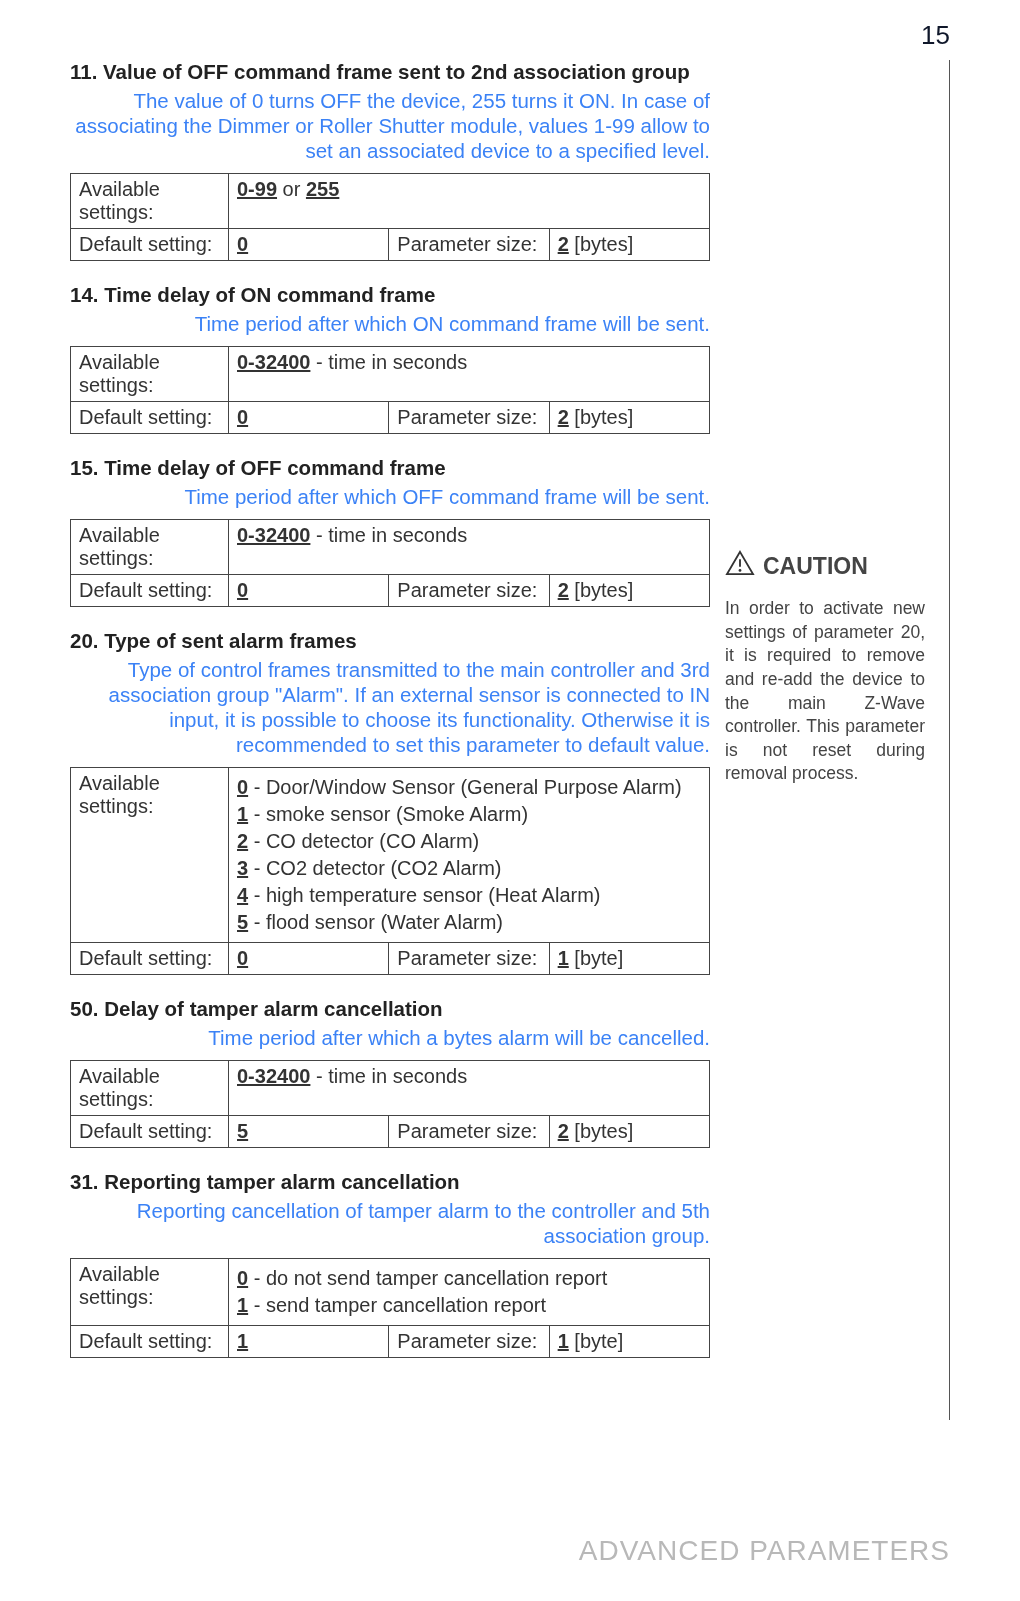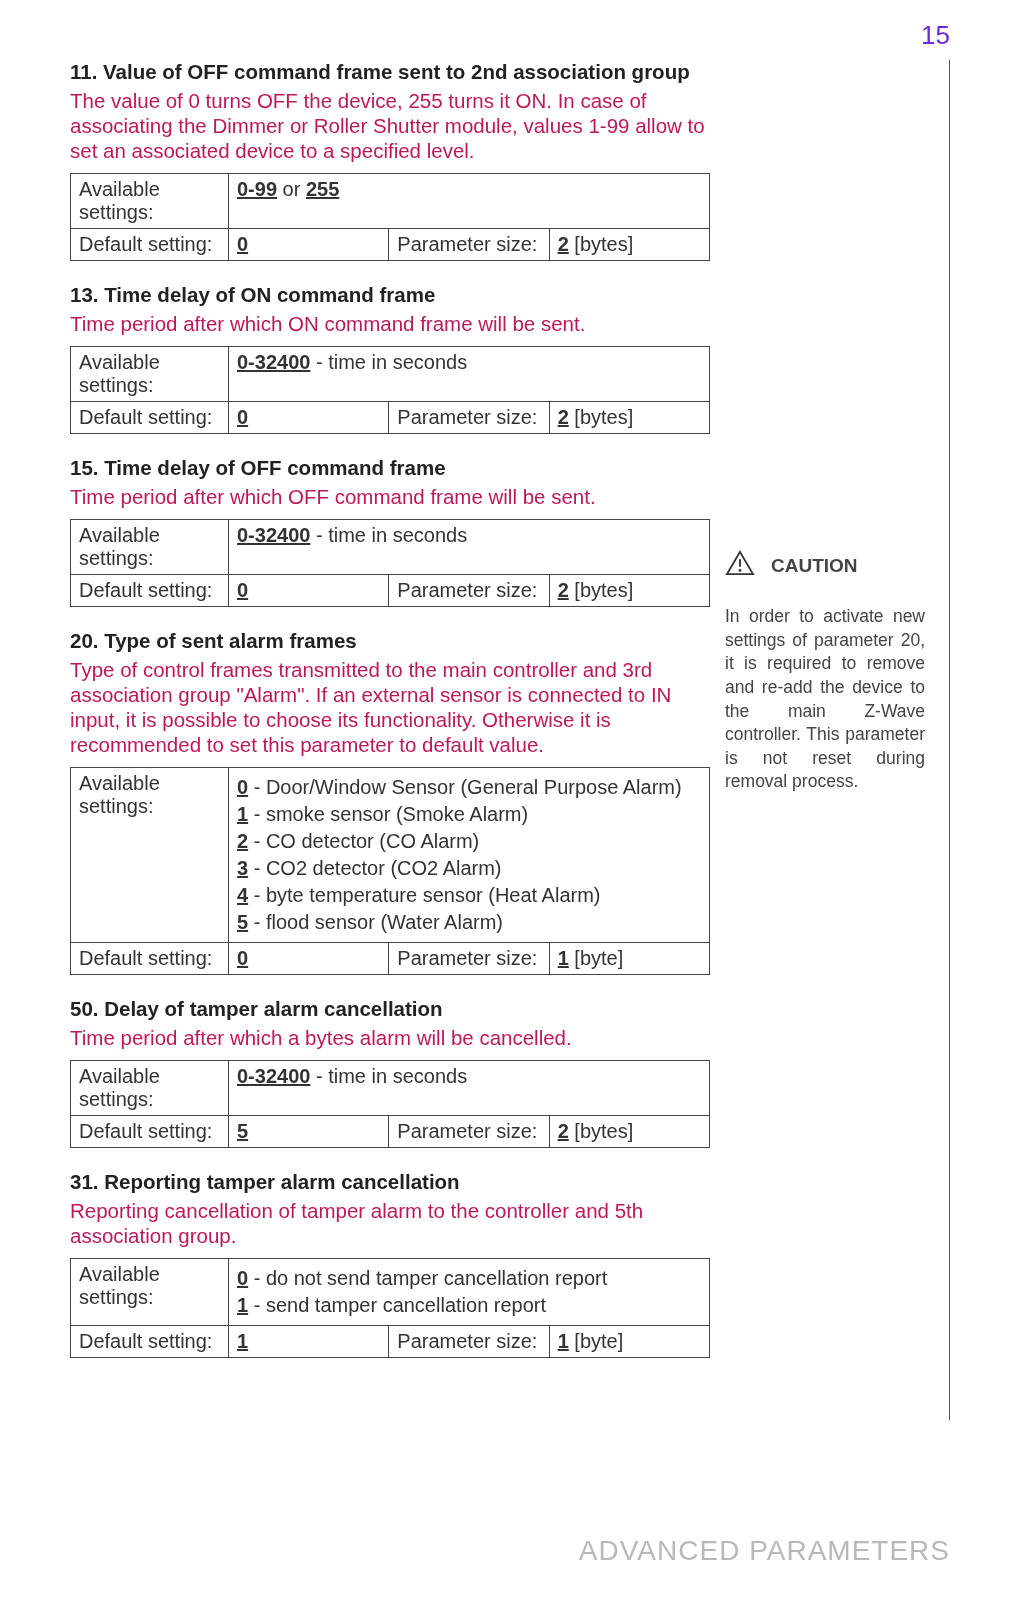"15" .page-number { color: #6d28d9 -> #0f172a }
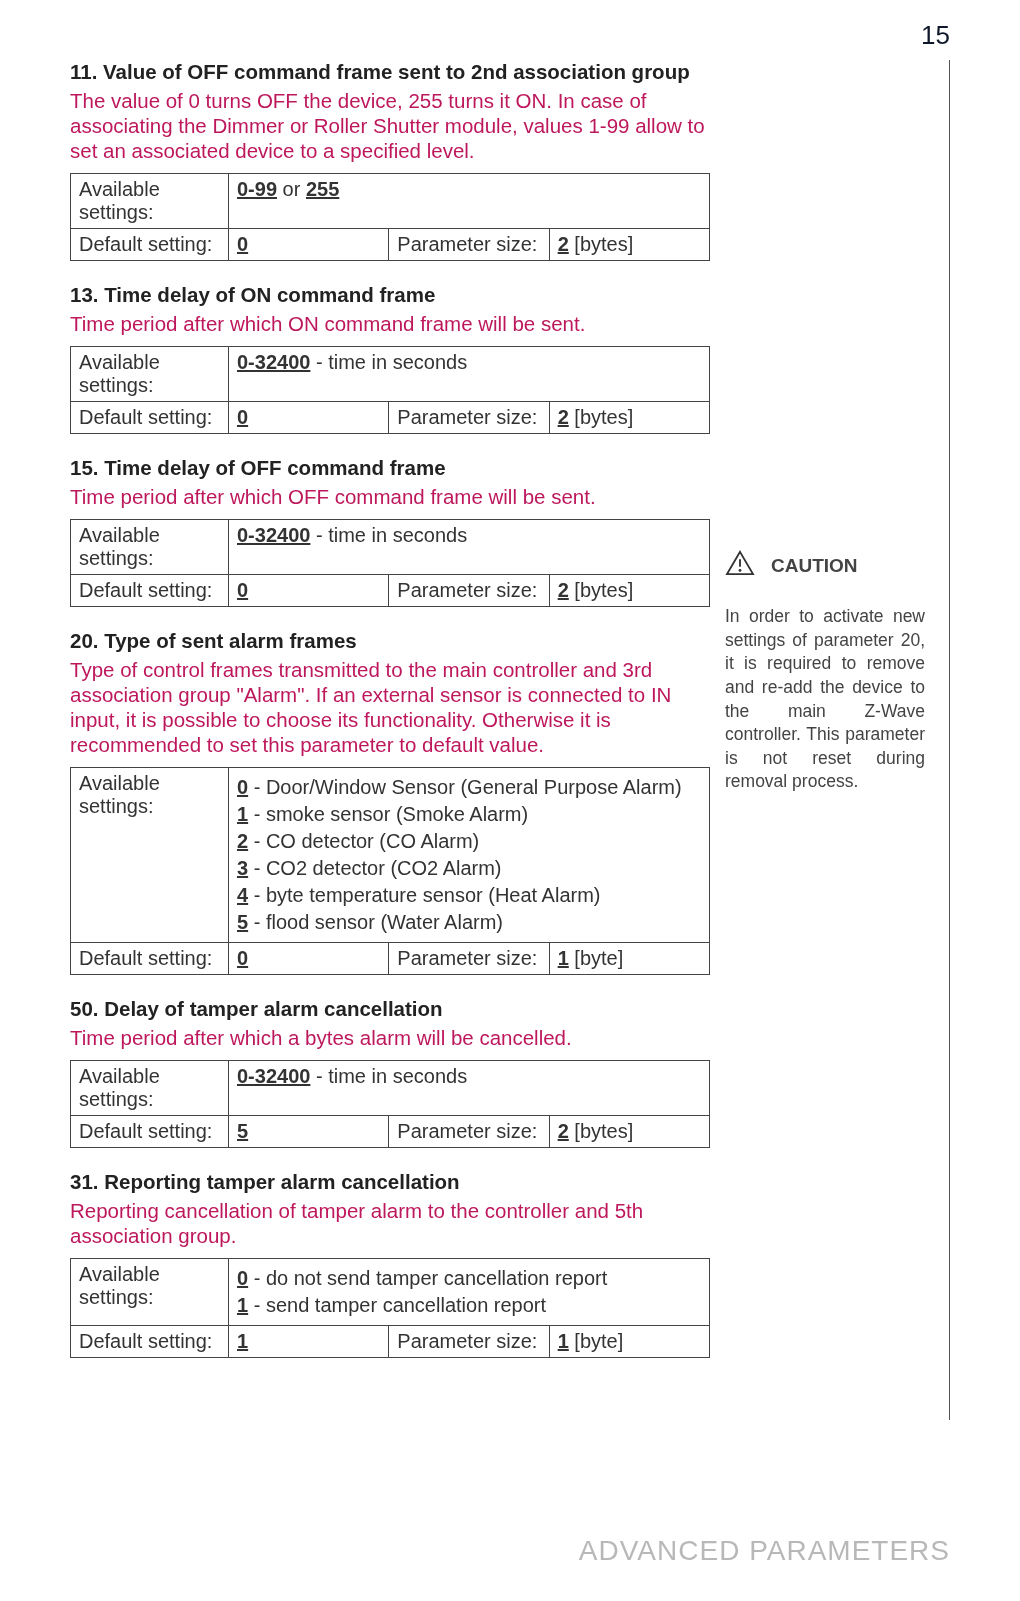"The value of 0 turns" .param-desc { color: #be185d -> #3b82f6; text-align: none -> right }
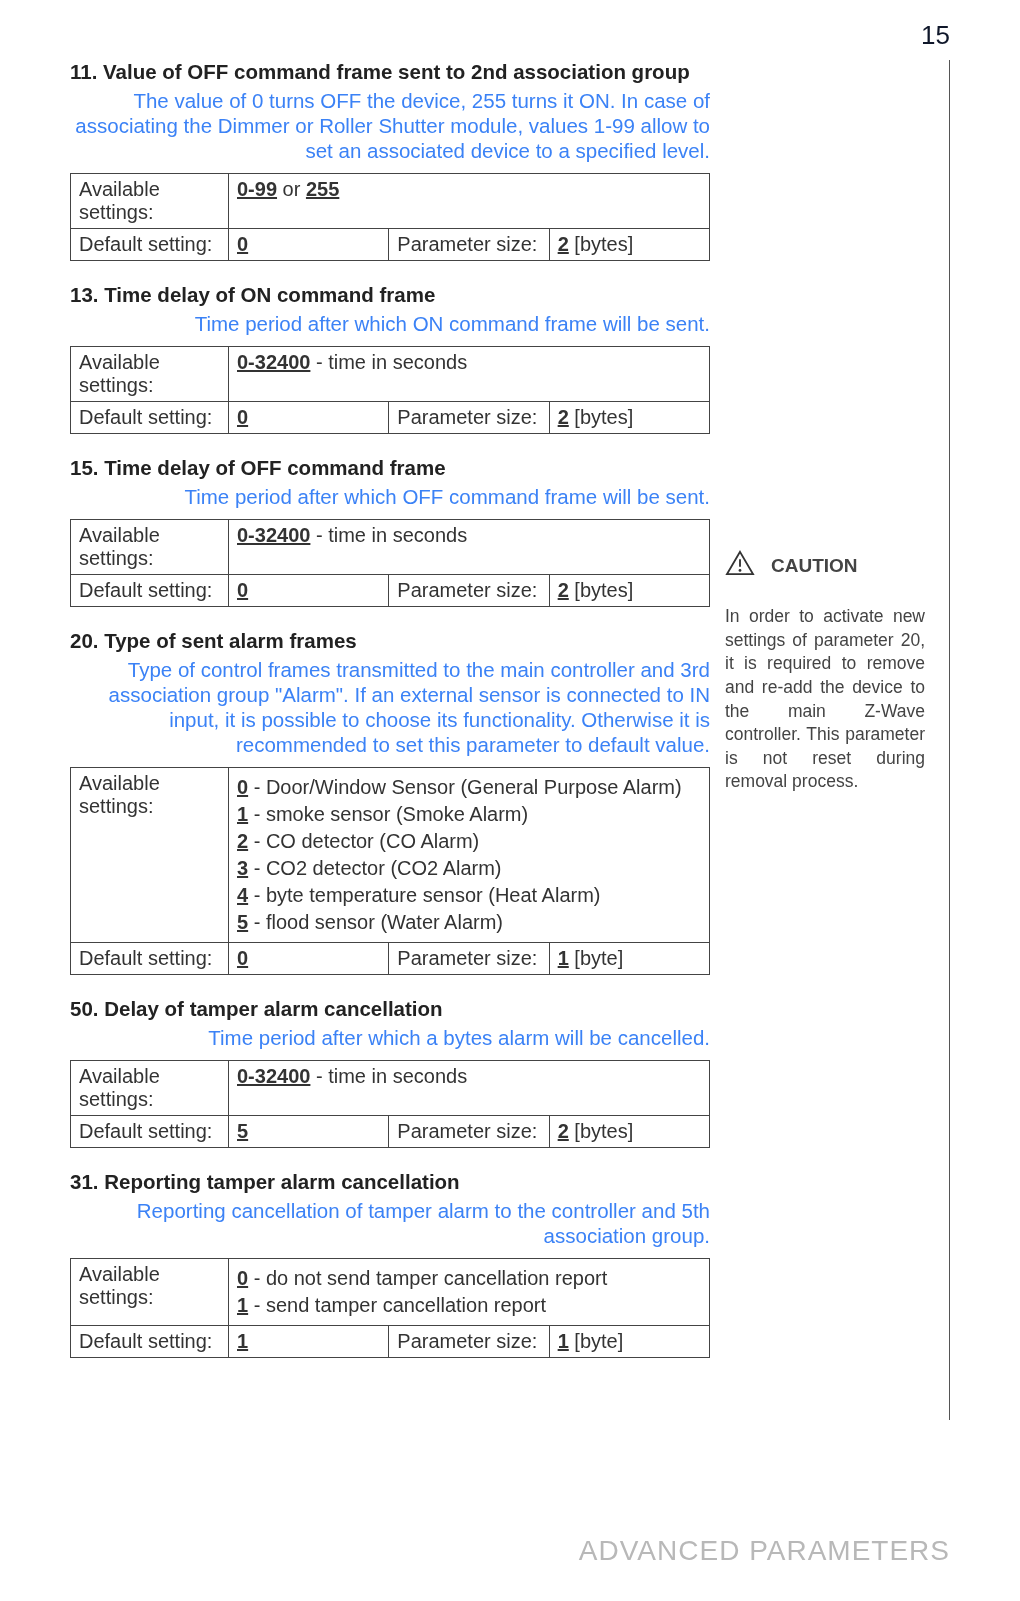"13. Time delay of ON" p.param-title { text: 13 -> 14 }
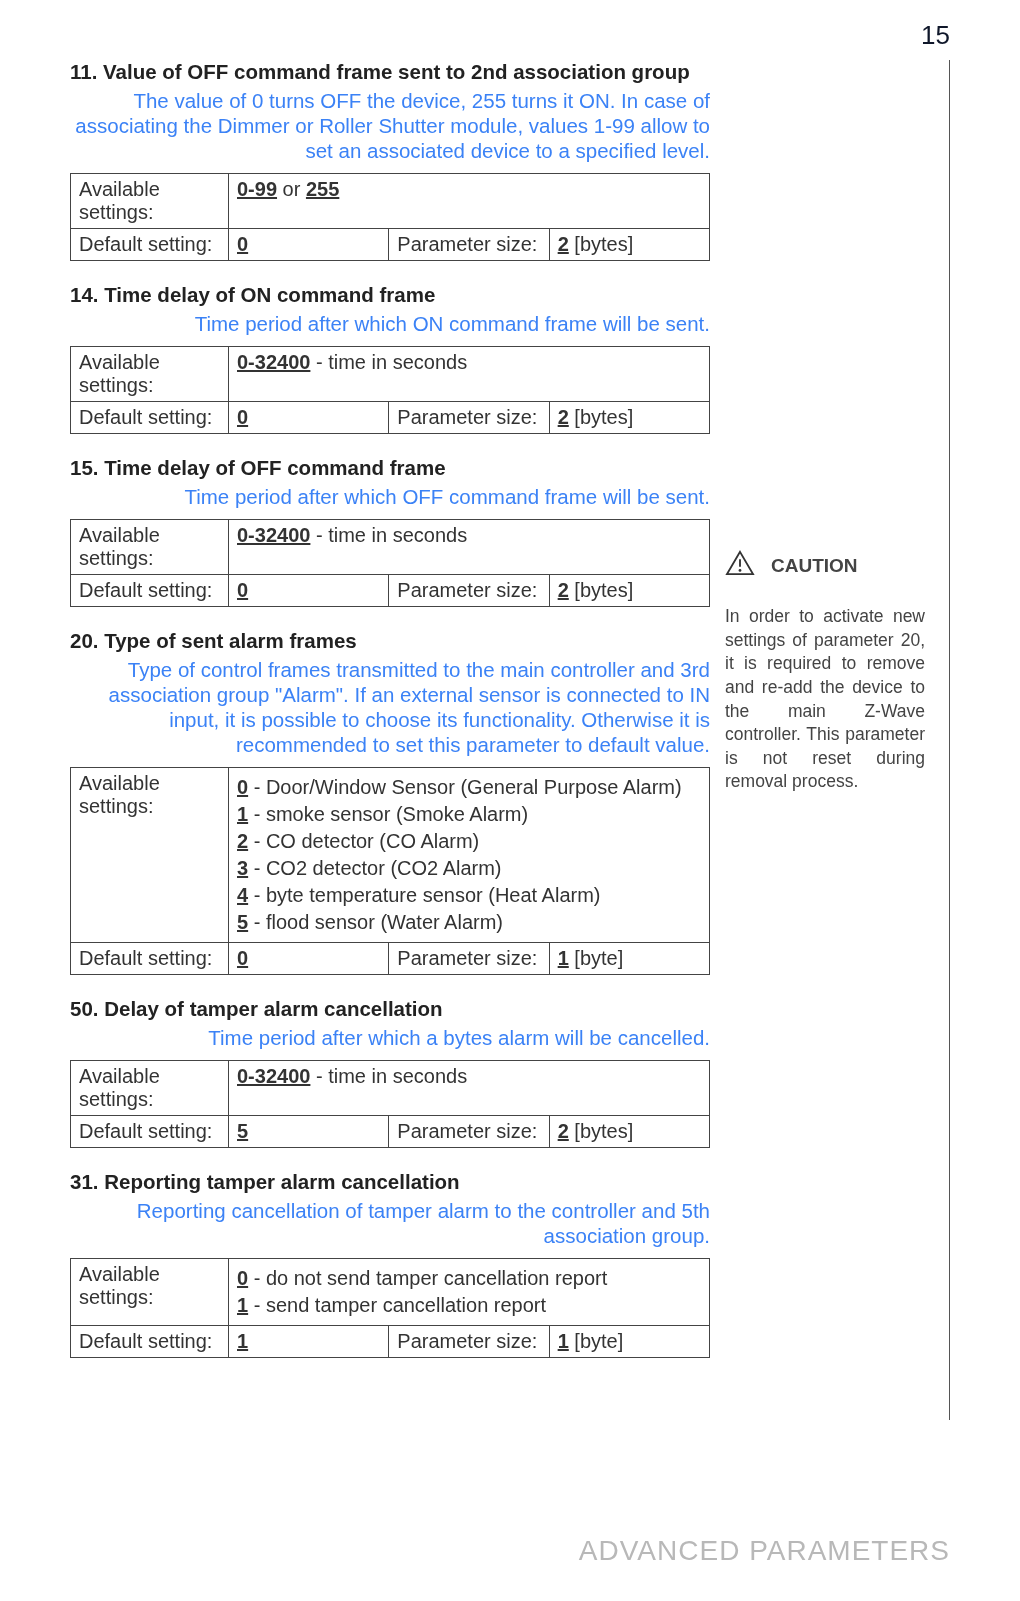"CAUTION" .caution-header { font-size: 19px -> 23px; gap: 16px -> 8px; margin-bottom: 24px -> 15px }
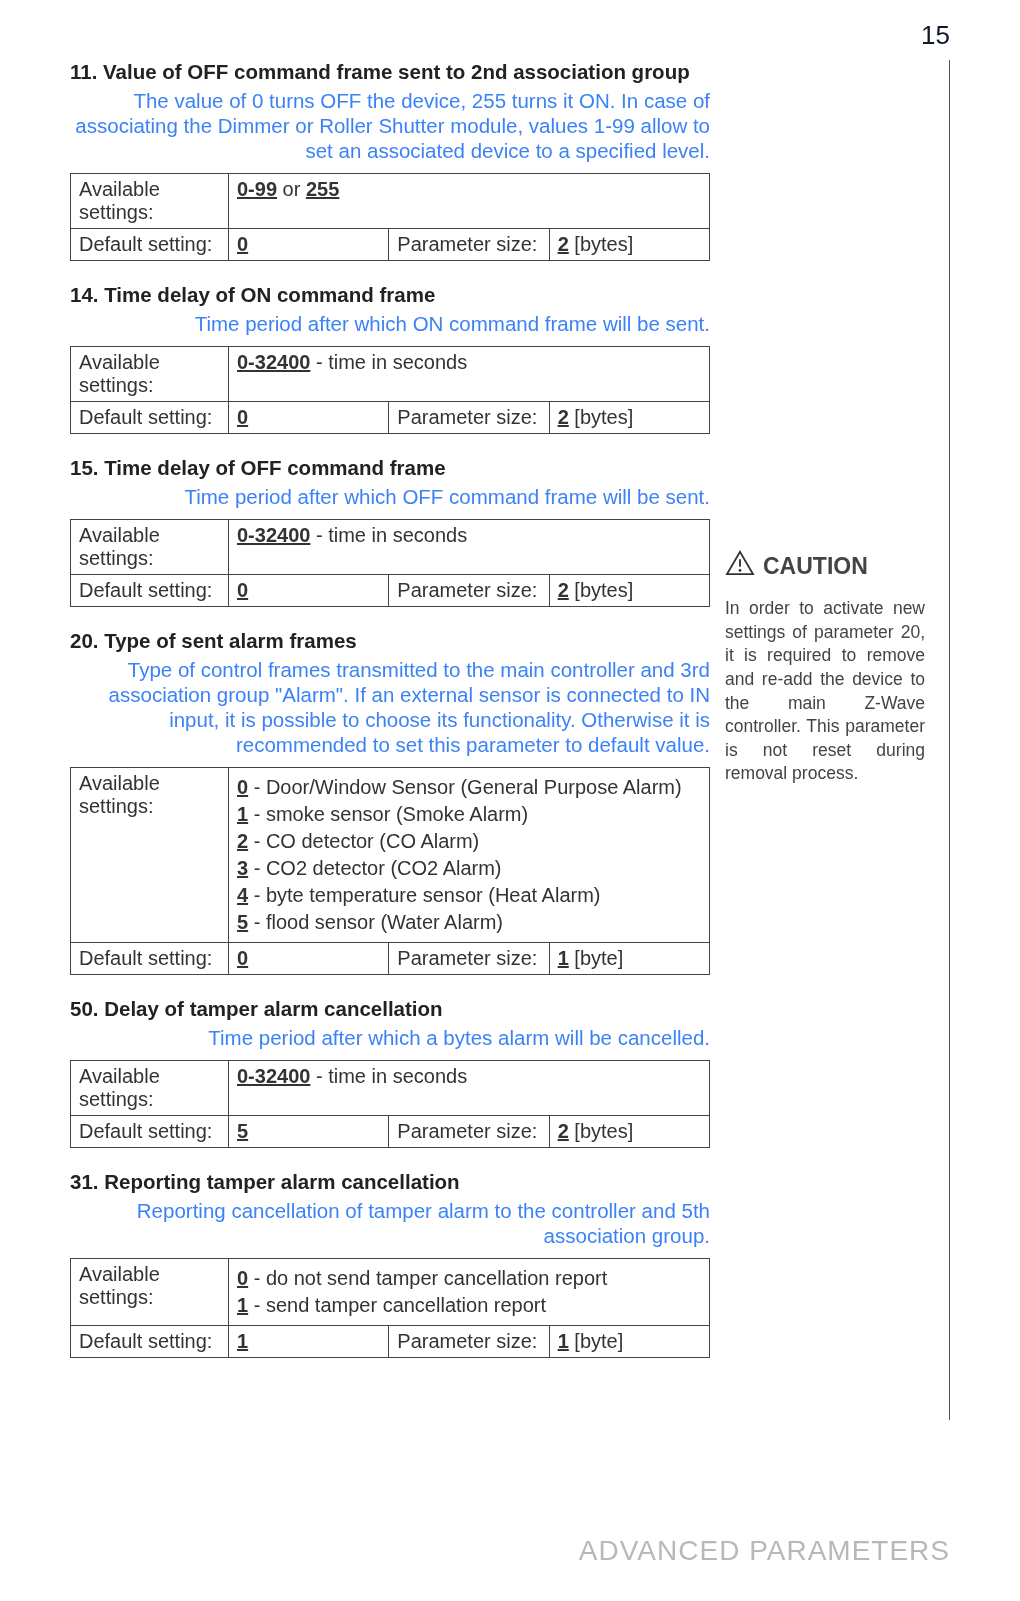"- byte temperature sensor (Heat" span { text: byte -> high }
